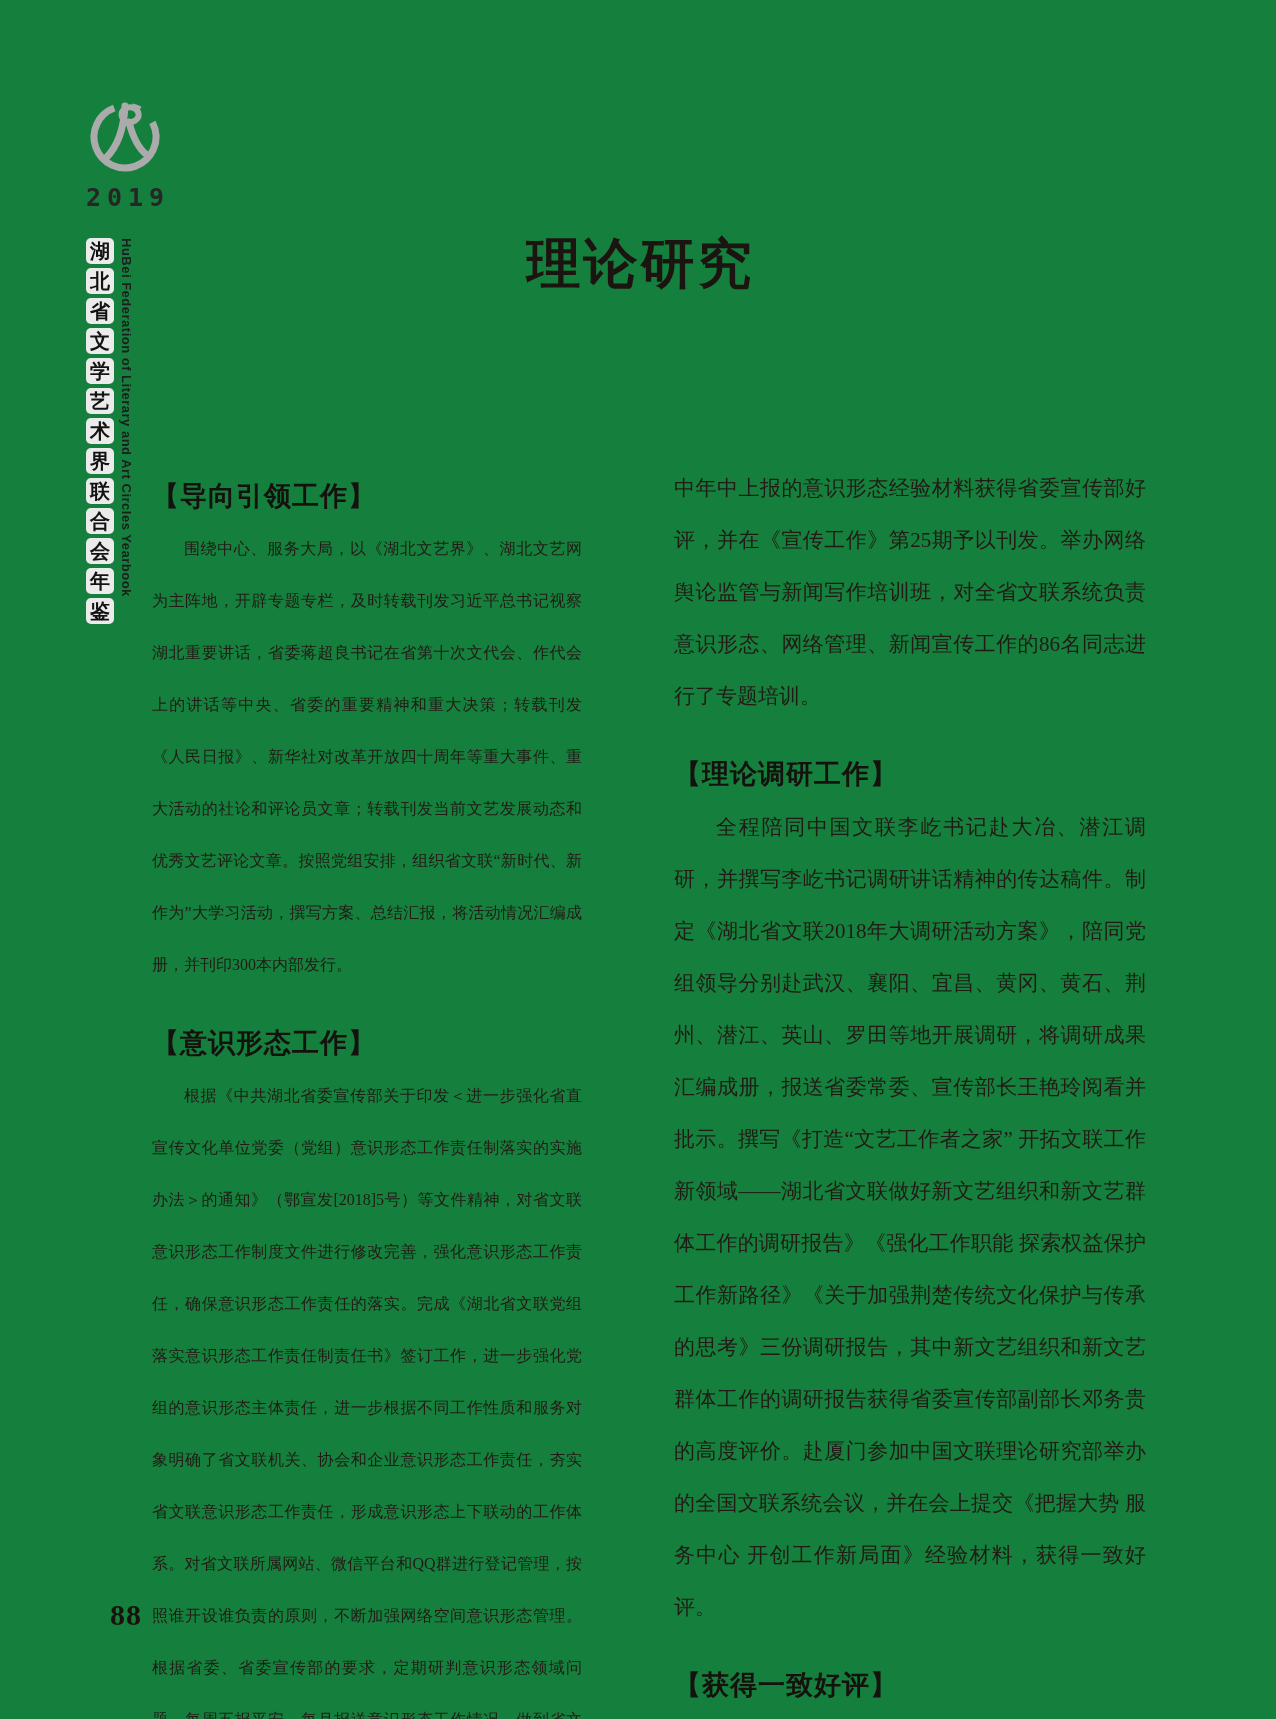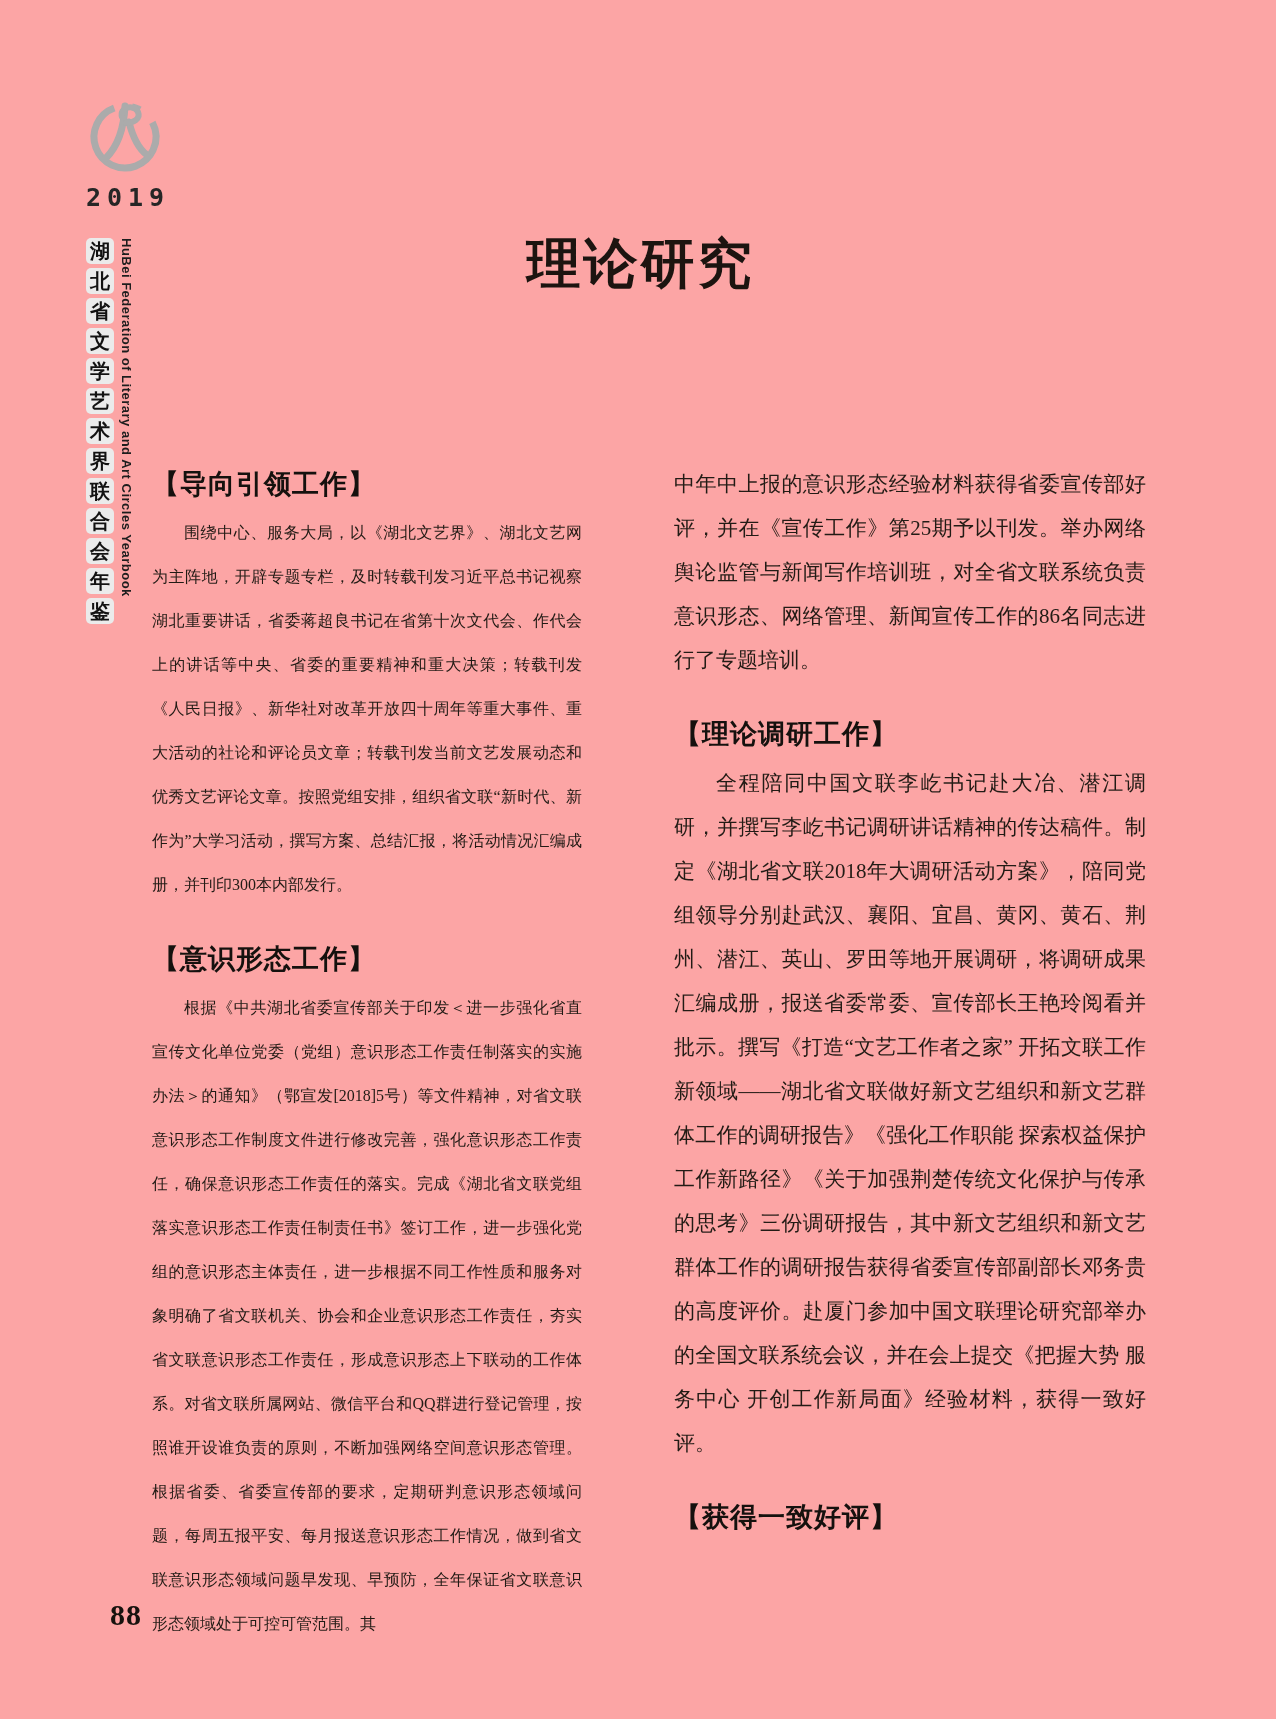"2019" .page { background: #fca5a5 -> #15803d }
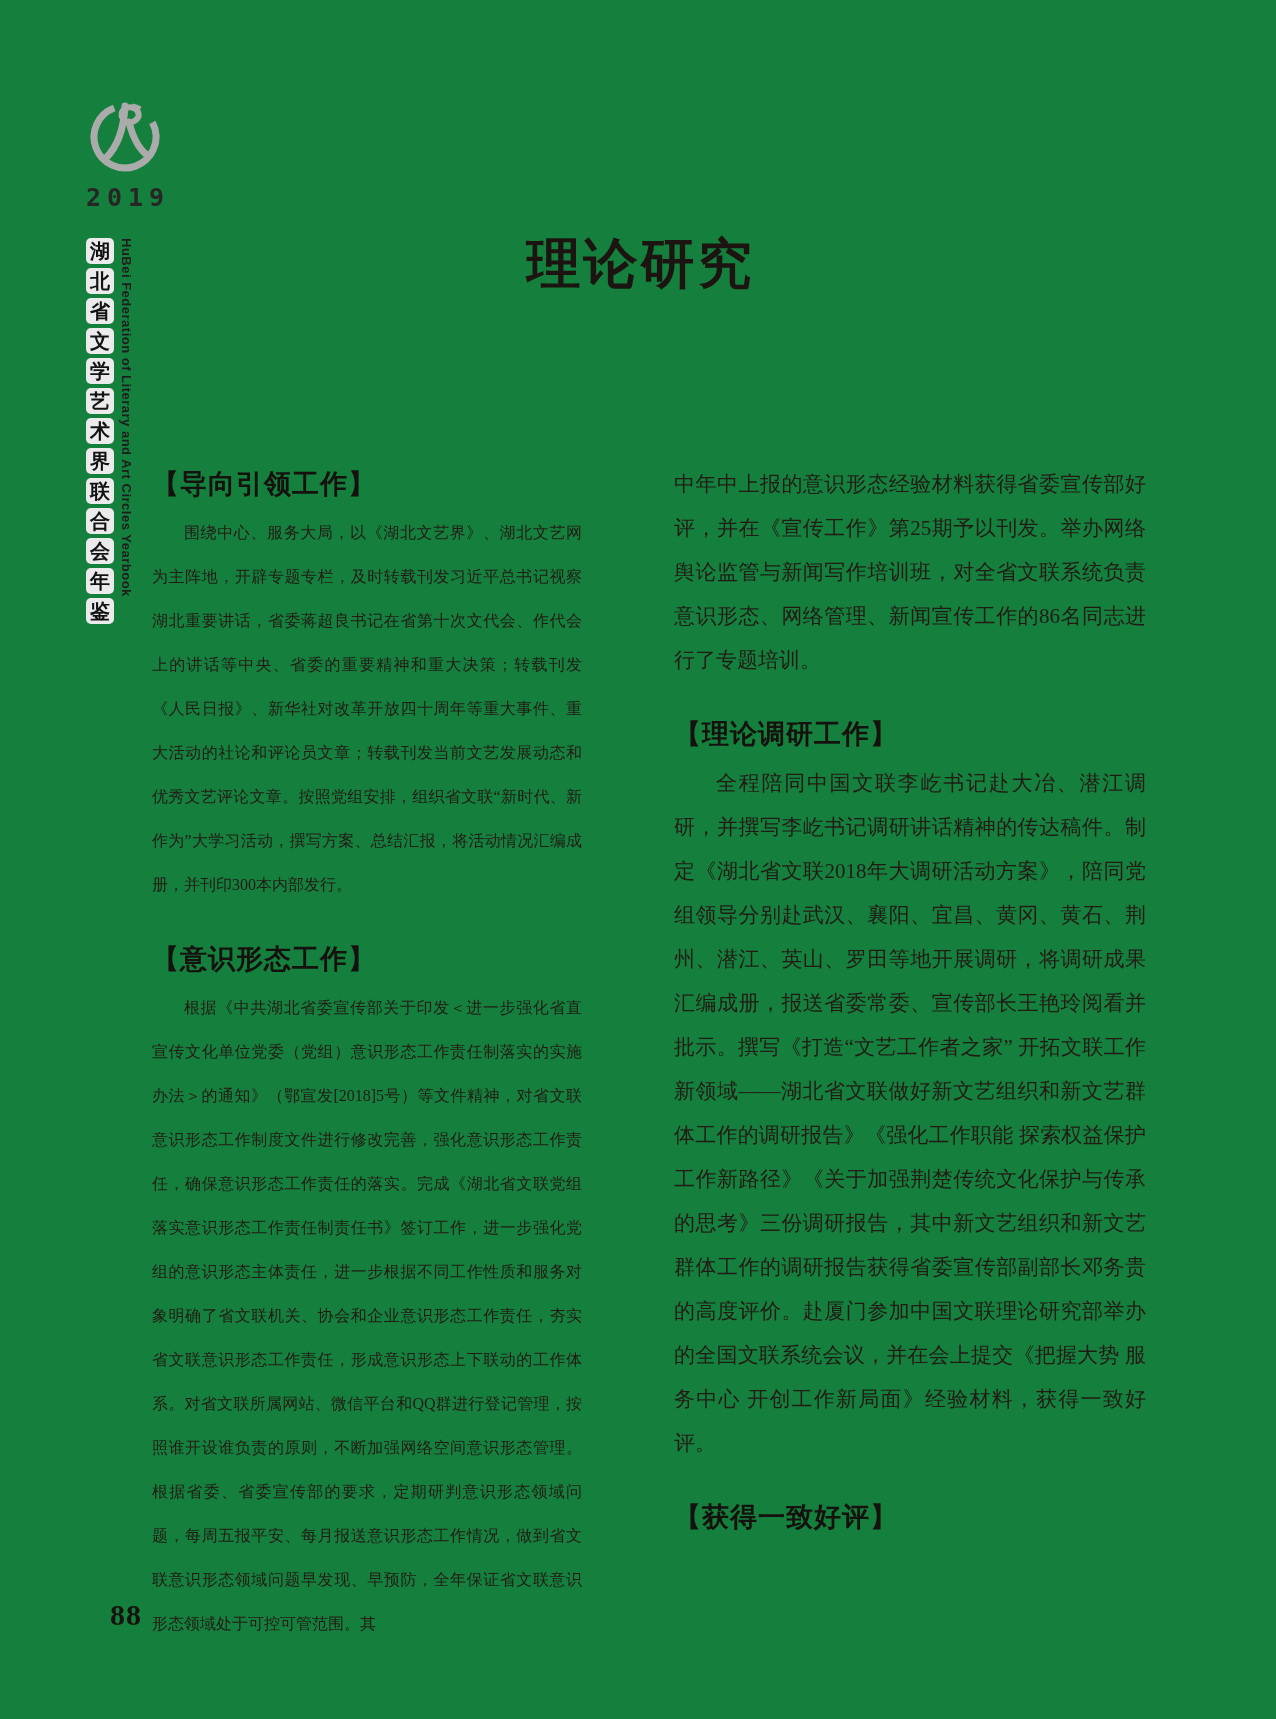"【导向引领工作】" .col h2 { margin: 4px 0 9px 0 -> 16px 0 9px 0 }
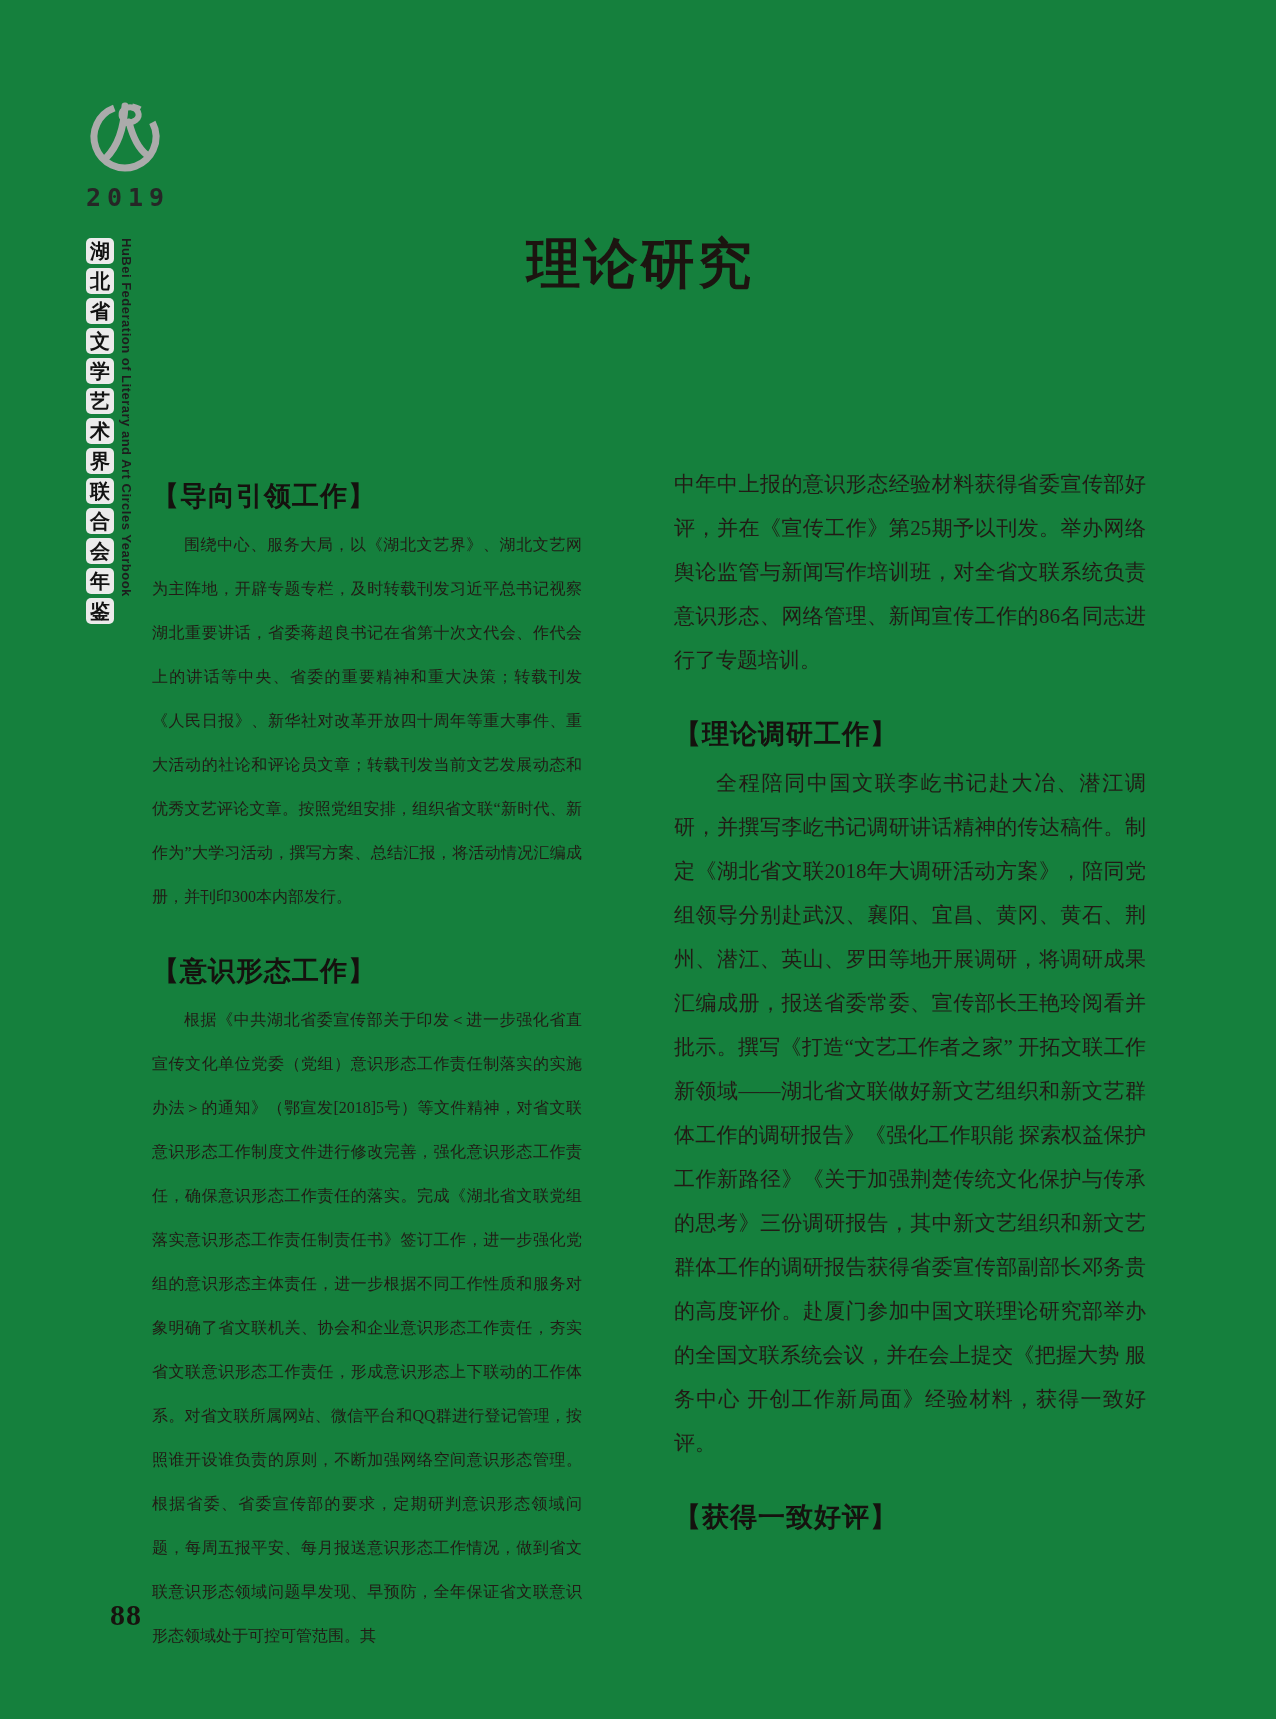"中年中上报的意识形态经验材料获得省委宣传部好评，并在《宣传工作》第25期予以刊发" .col p { line-height: 44px -> 52px }
